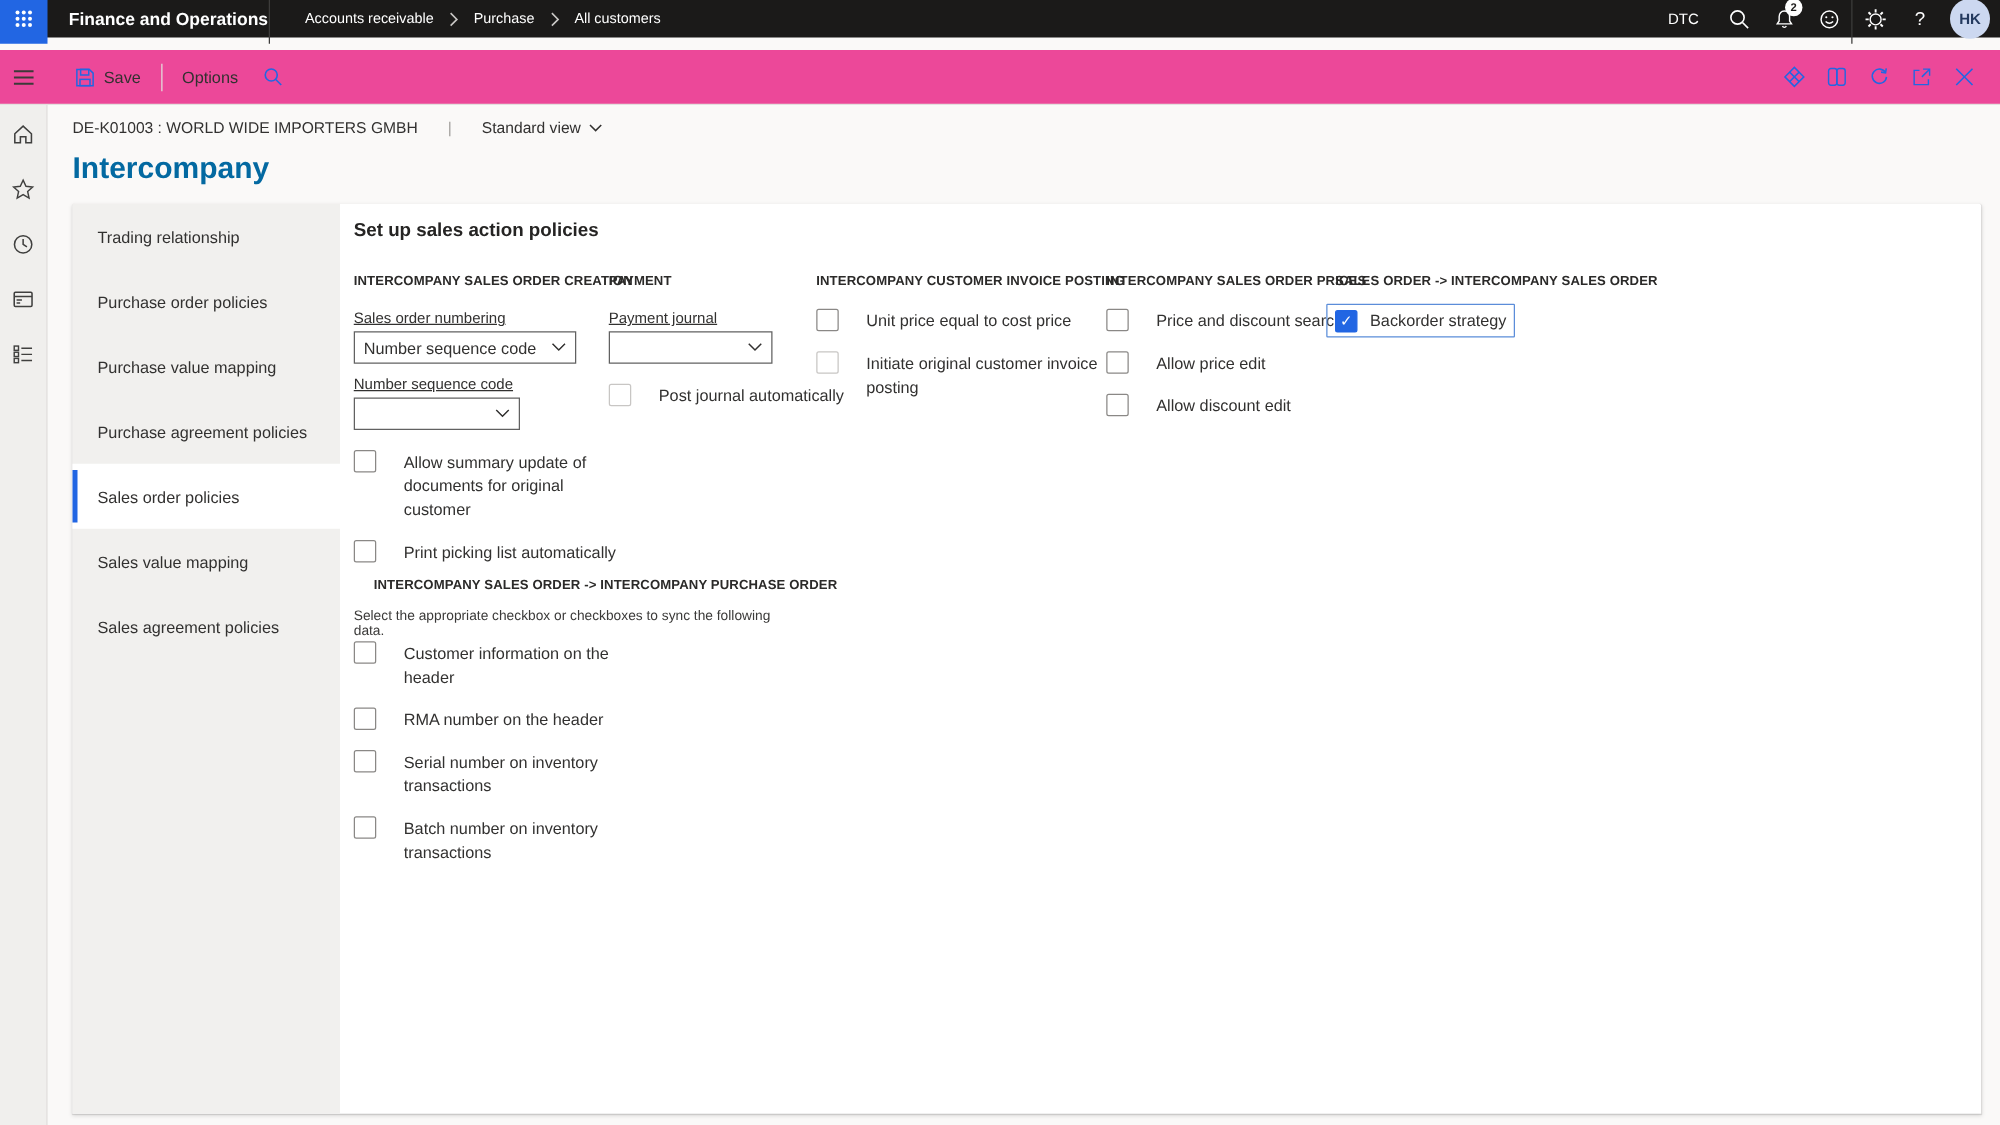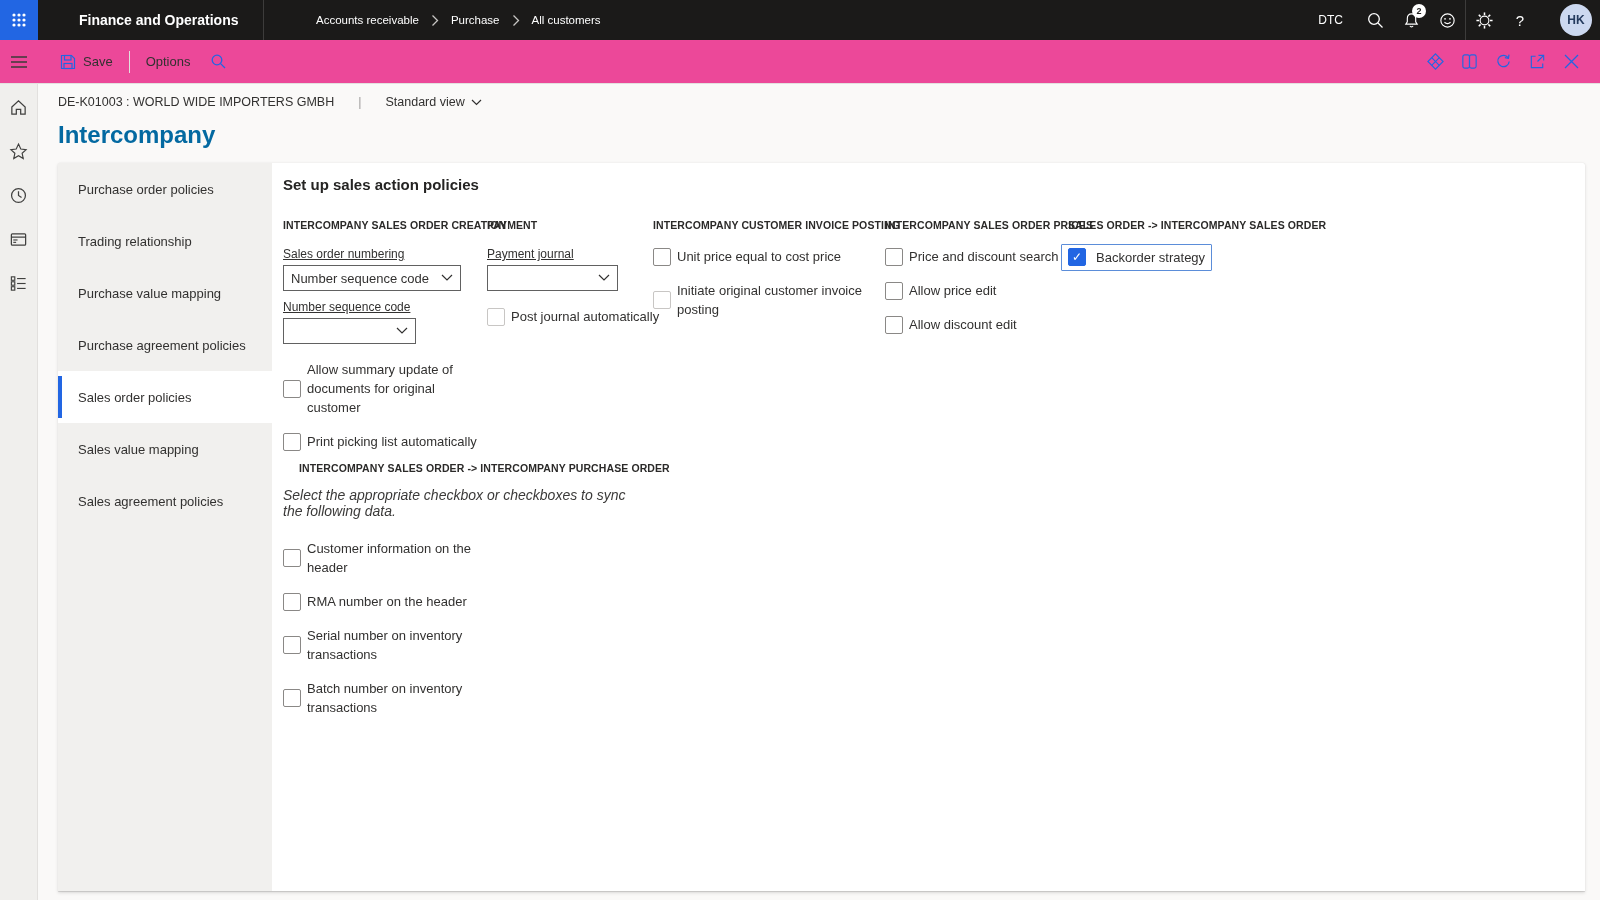"Finance and Operations" .topbar { gap: 24px -> none; height: 40px -> 30px }
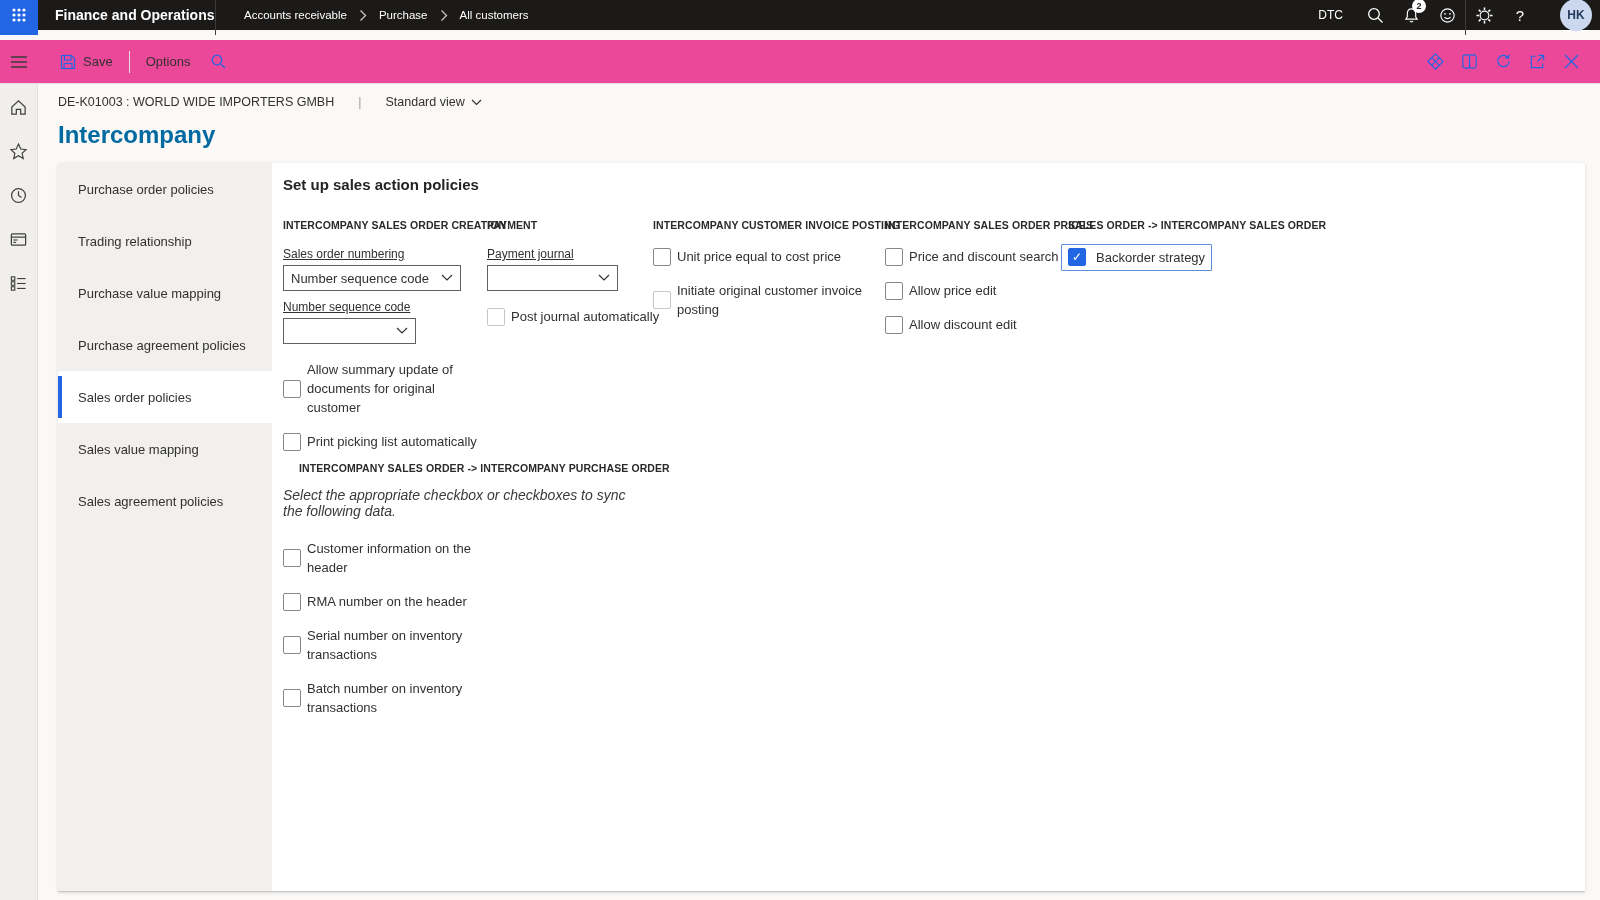"HK" .avatar { margin-left: 22px -> 6px }
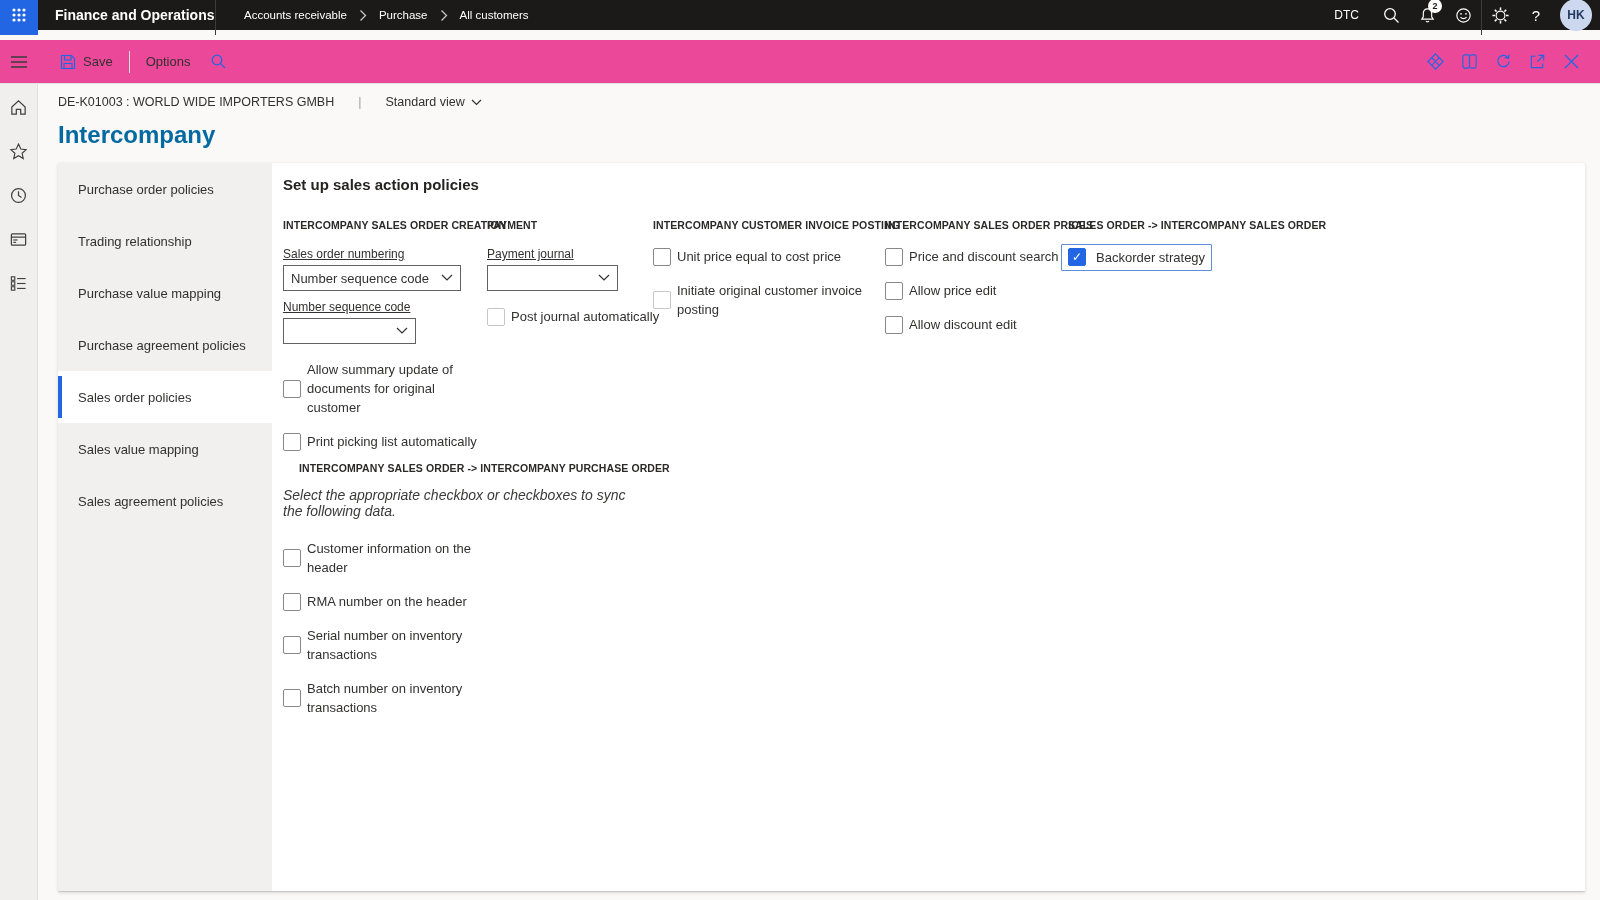"Purchase order policies" div.tab { order: before "Trading relationship" -> after "Trading relationship" }
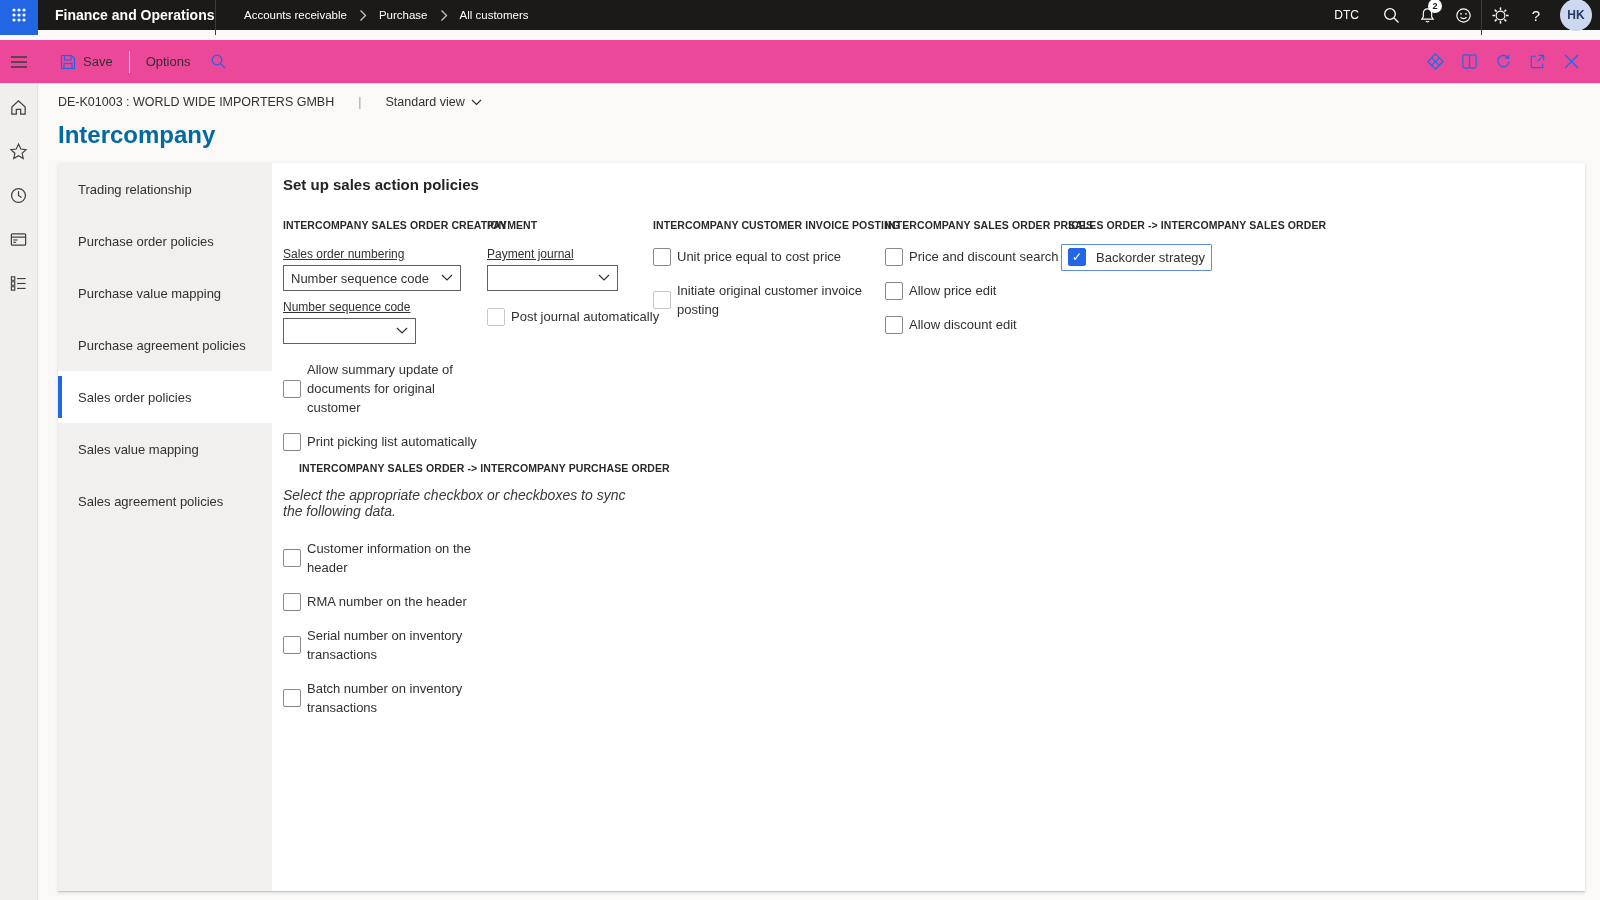"Unit price equal to cost" .cbrow { align-items: center -> flex-start; gap: 6px -> 22px }
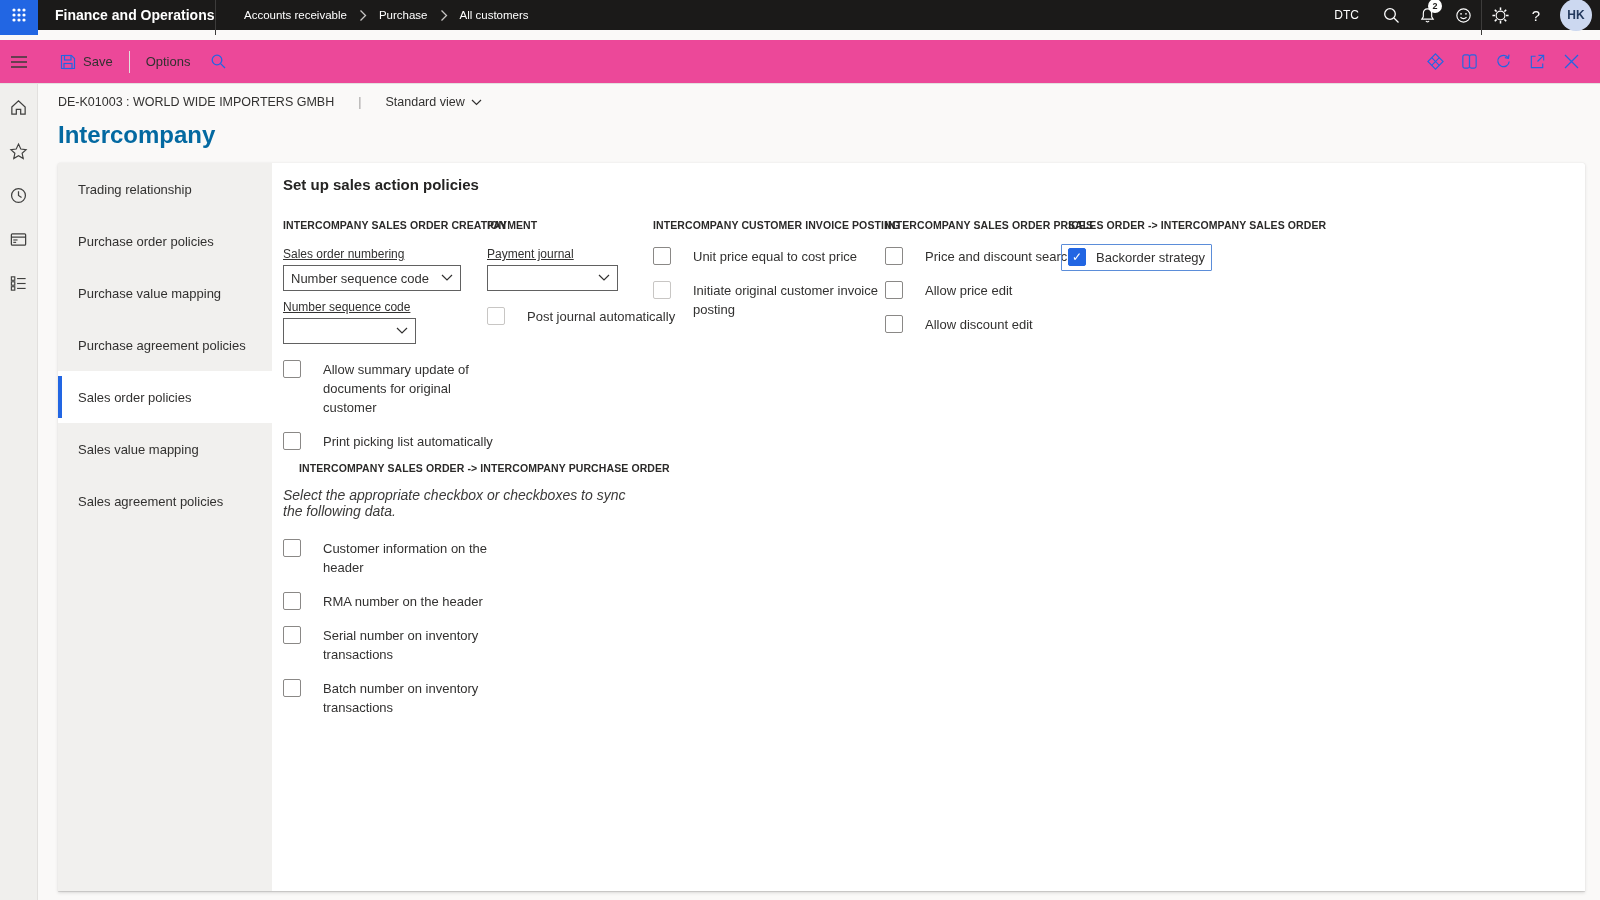"Select the appropriate checkbox or" .sync-hint { font-size: 14px -> 11px; font-style: italic -> none; margin: 13px 0 20px 0 -> 13px 0 2px 0 }
